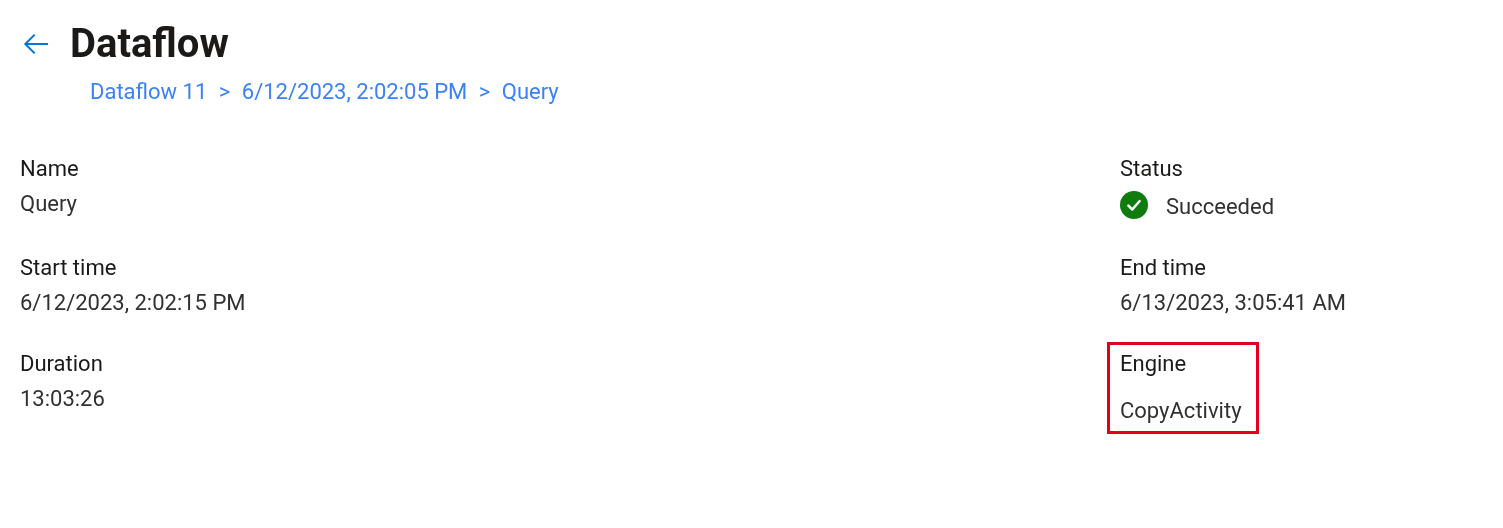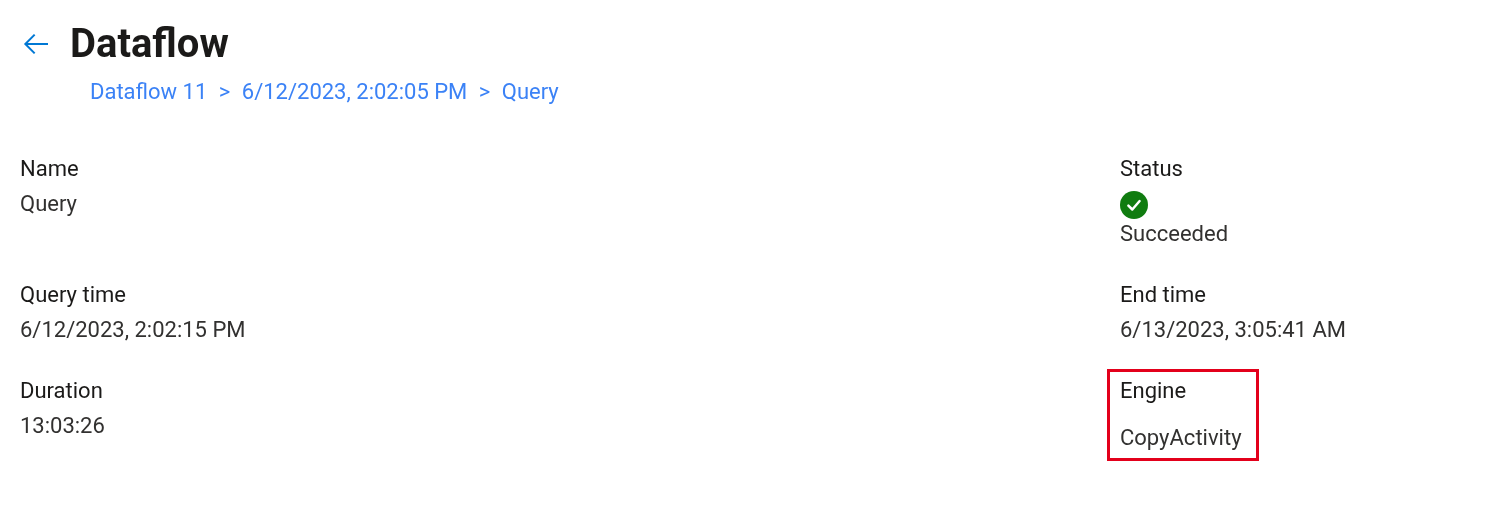"Succeeded" .status-row { align-items: flex-start -> flex-end; flex-direction: column -> none; gap: 2px -> 18px }
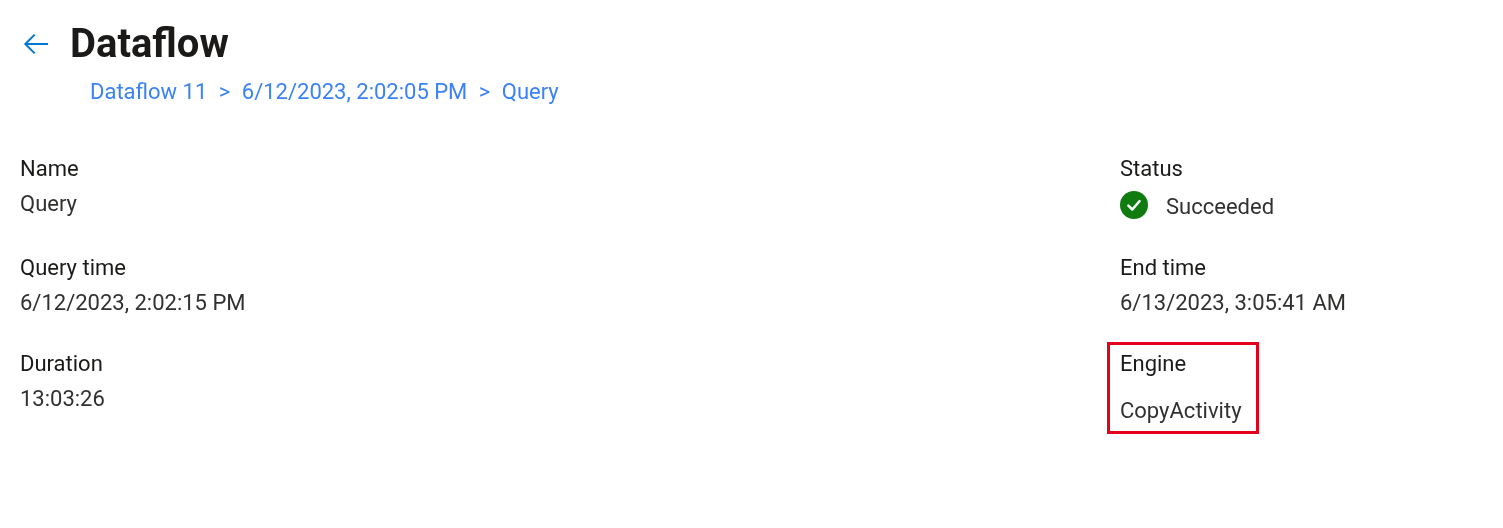"Query time" div.field-label { text: Query -> Start }
